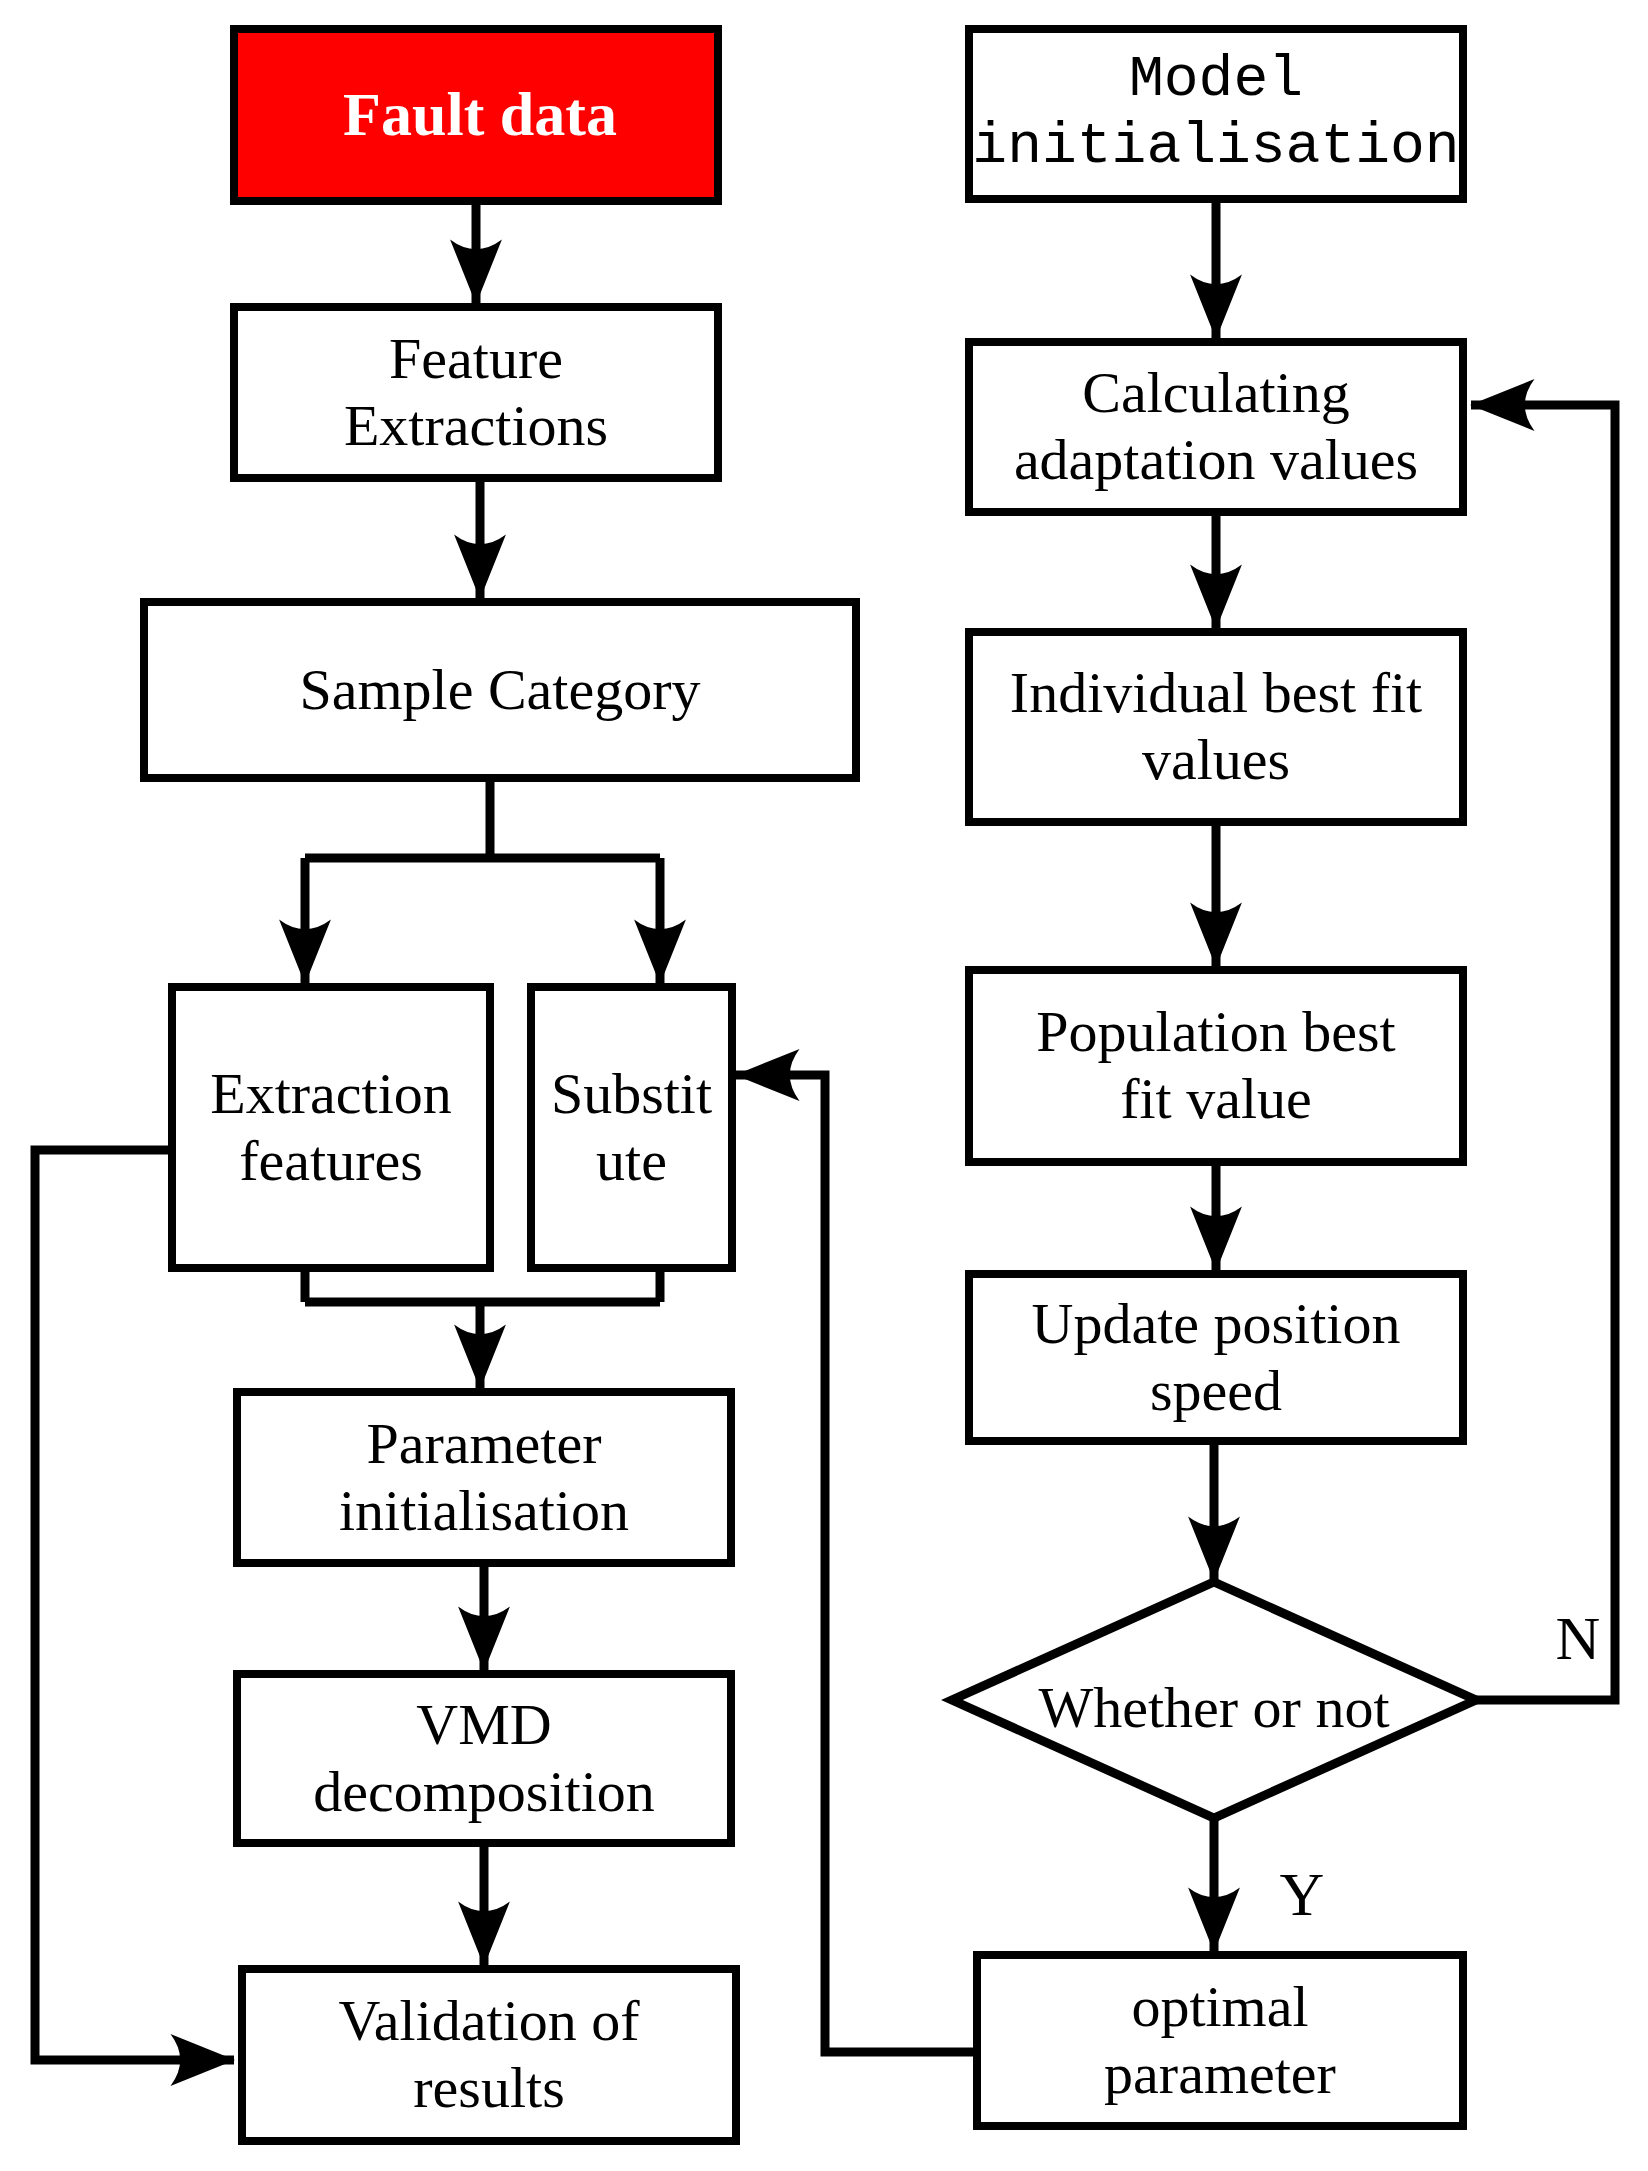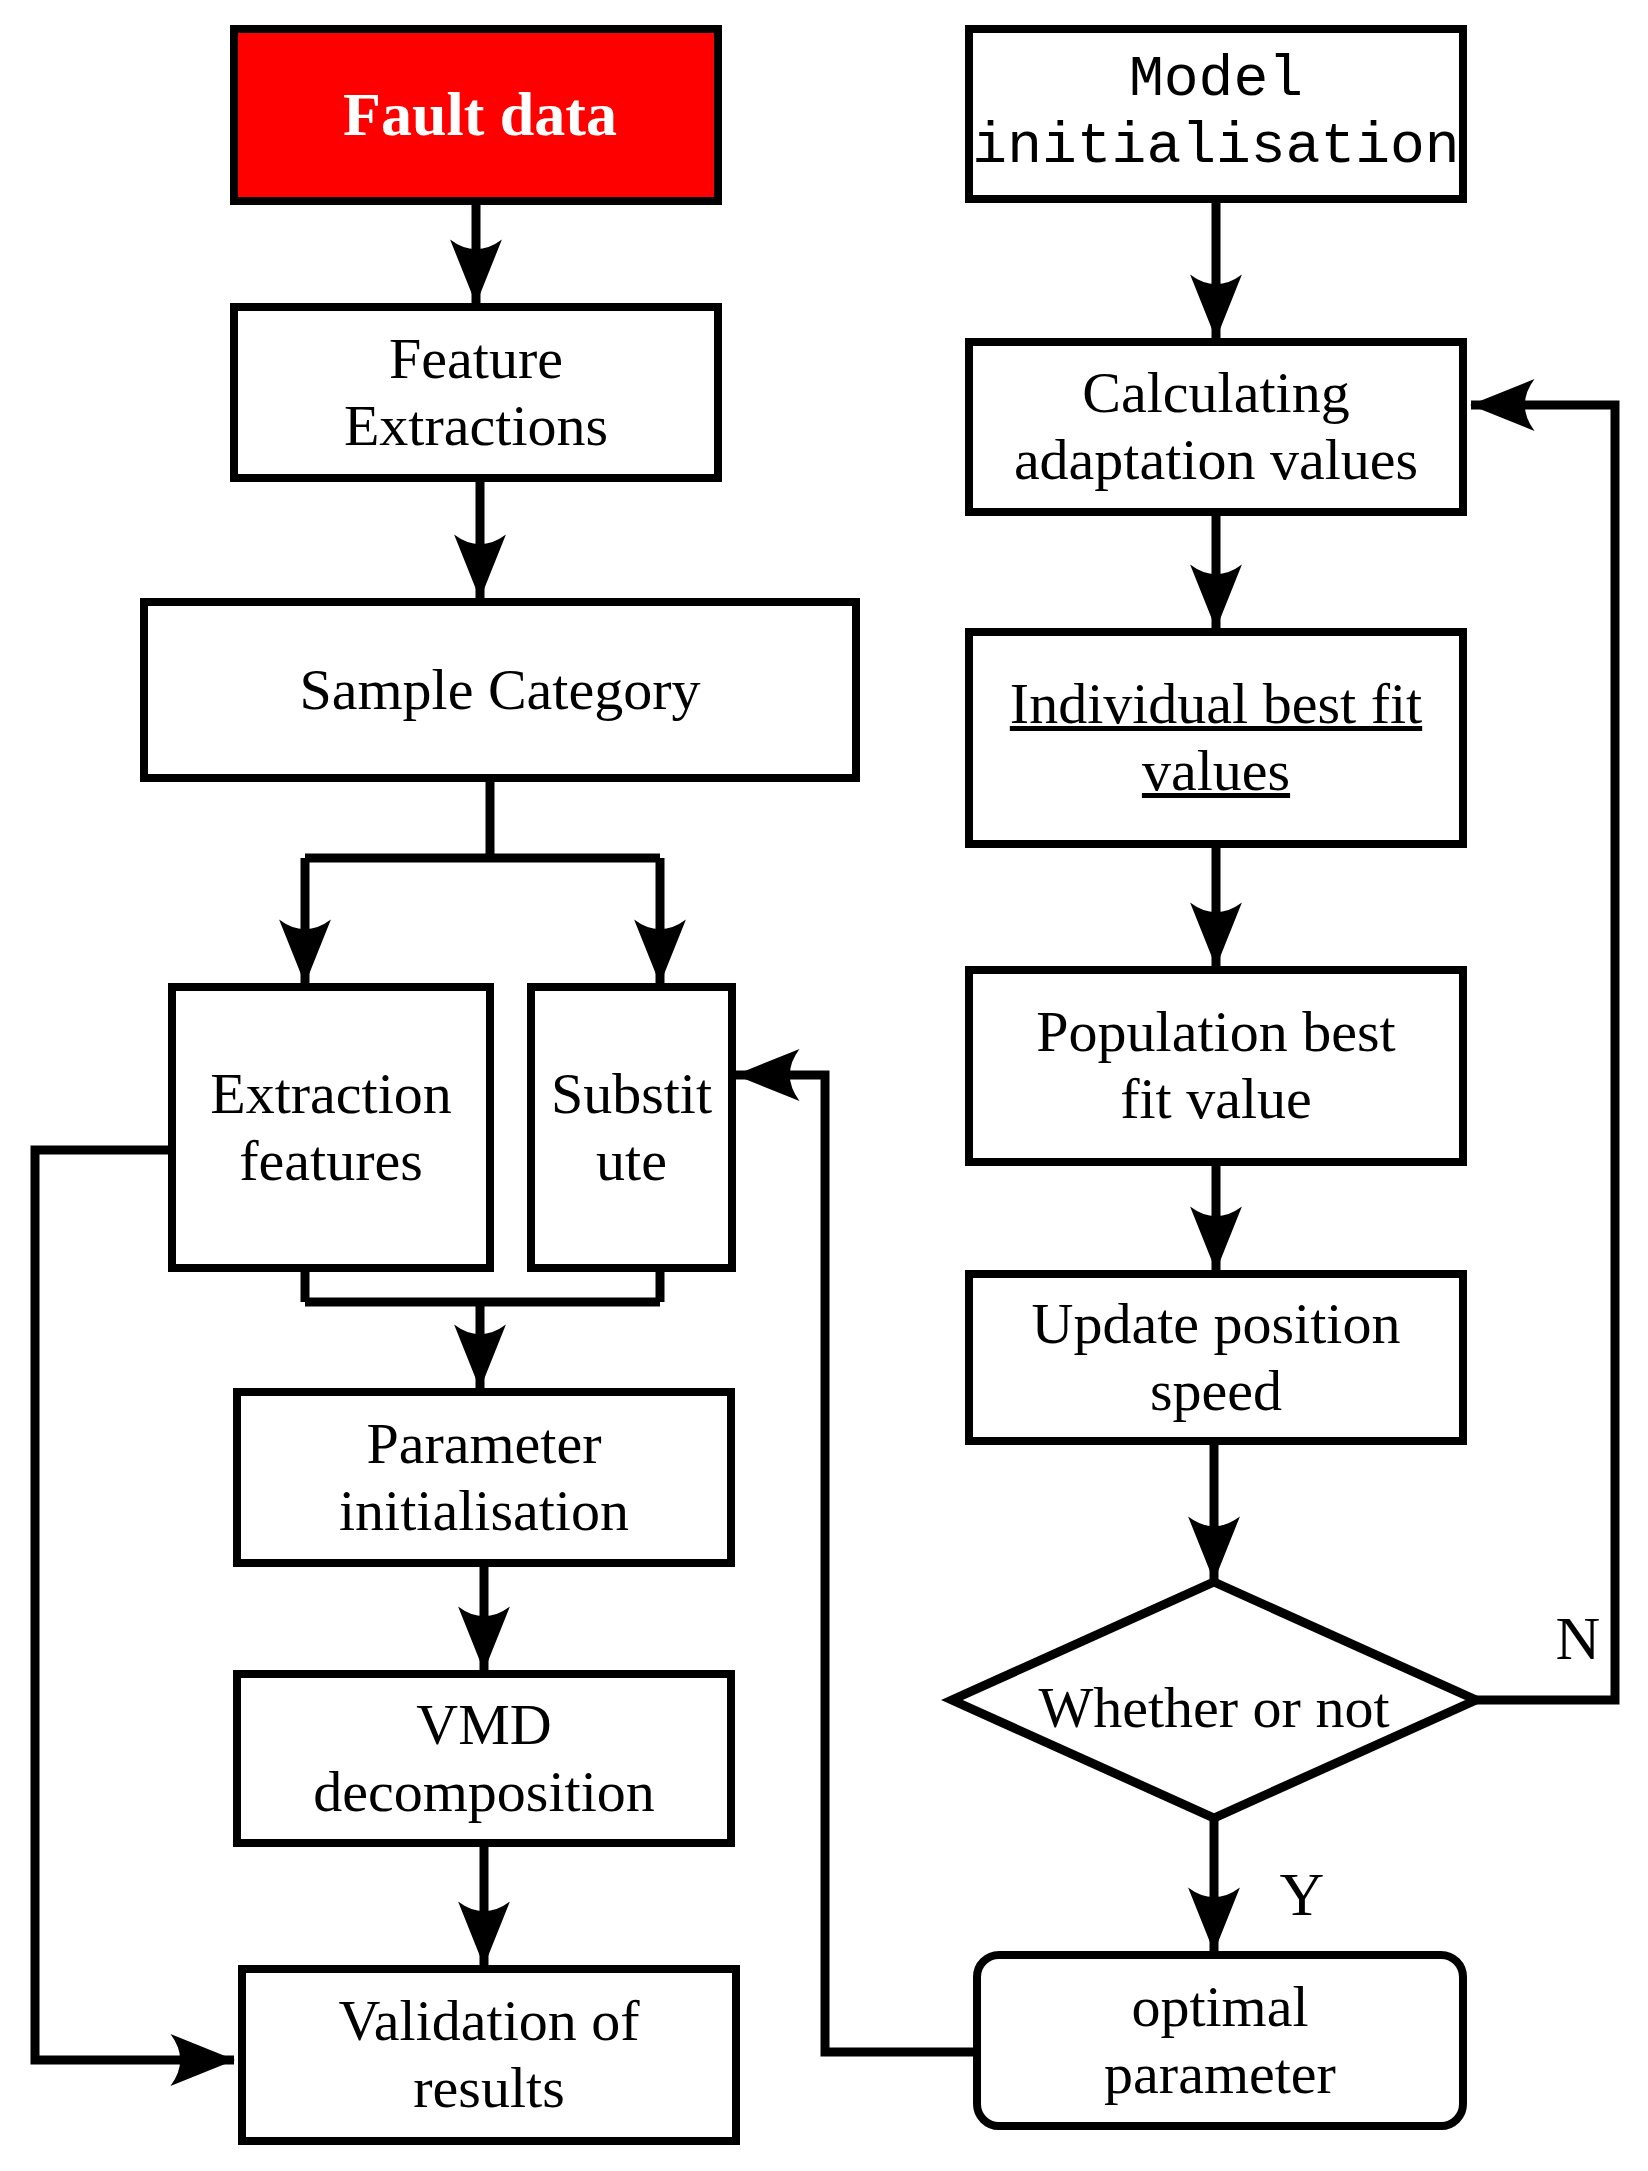"Individual best fit" div.node { height: 220px -> 198px; text-decoration: underline -> none }
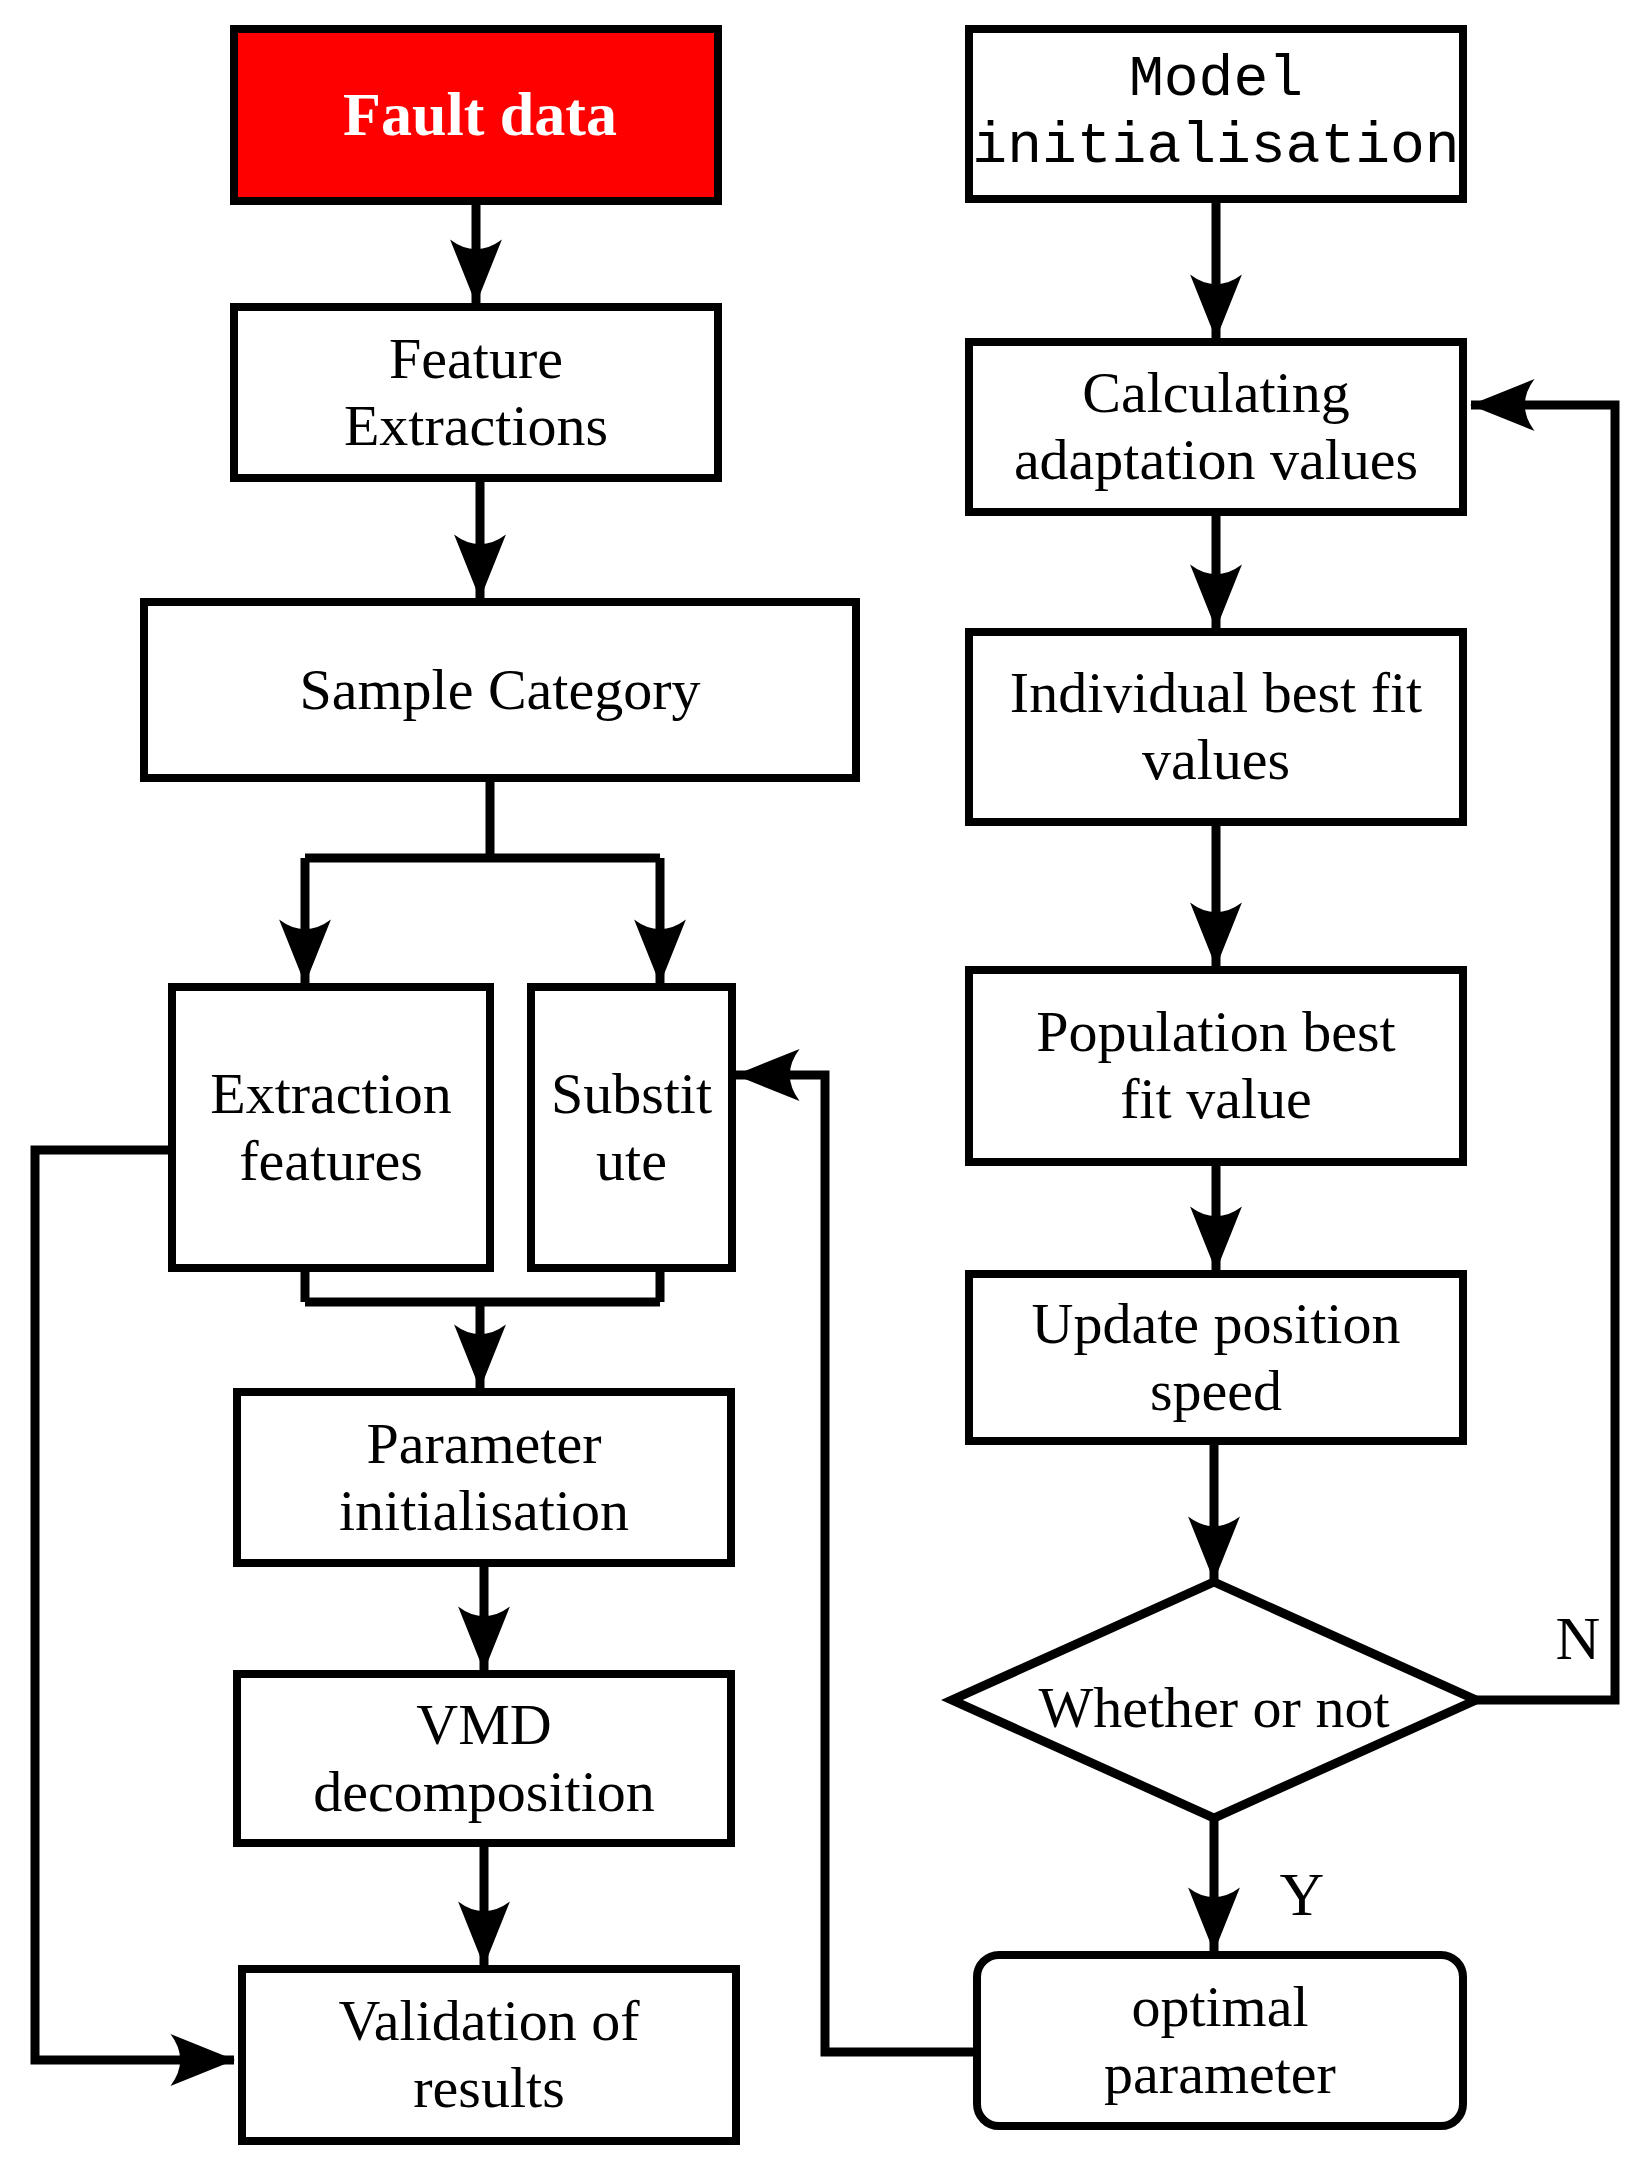"optimal" div.node { border-radius: 26px -> none }
